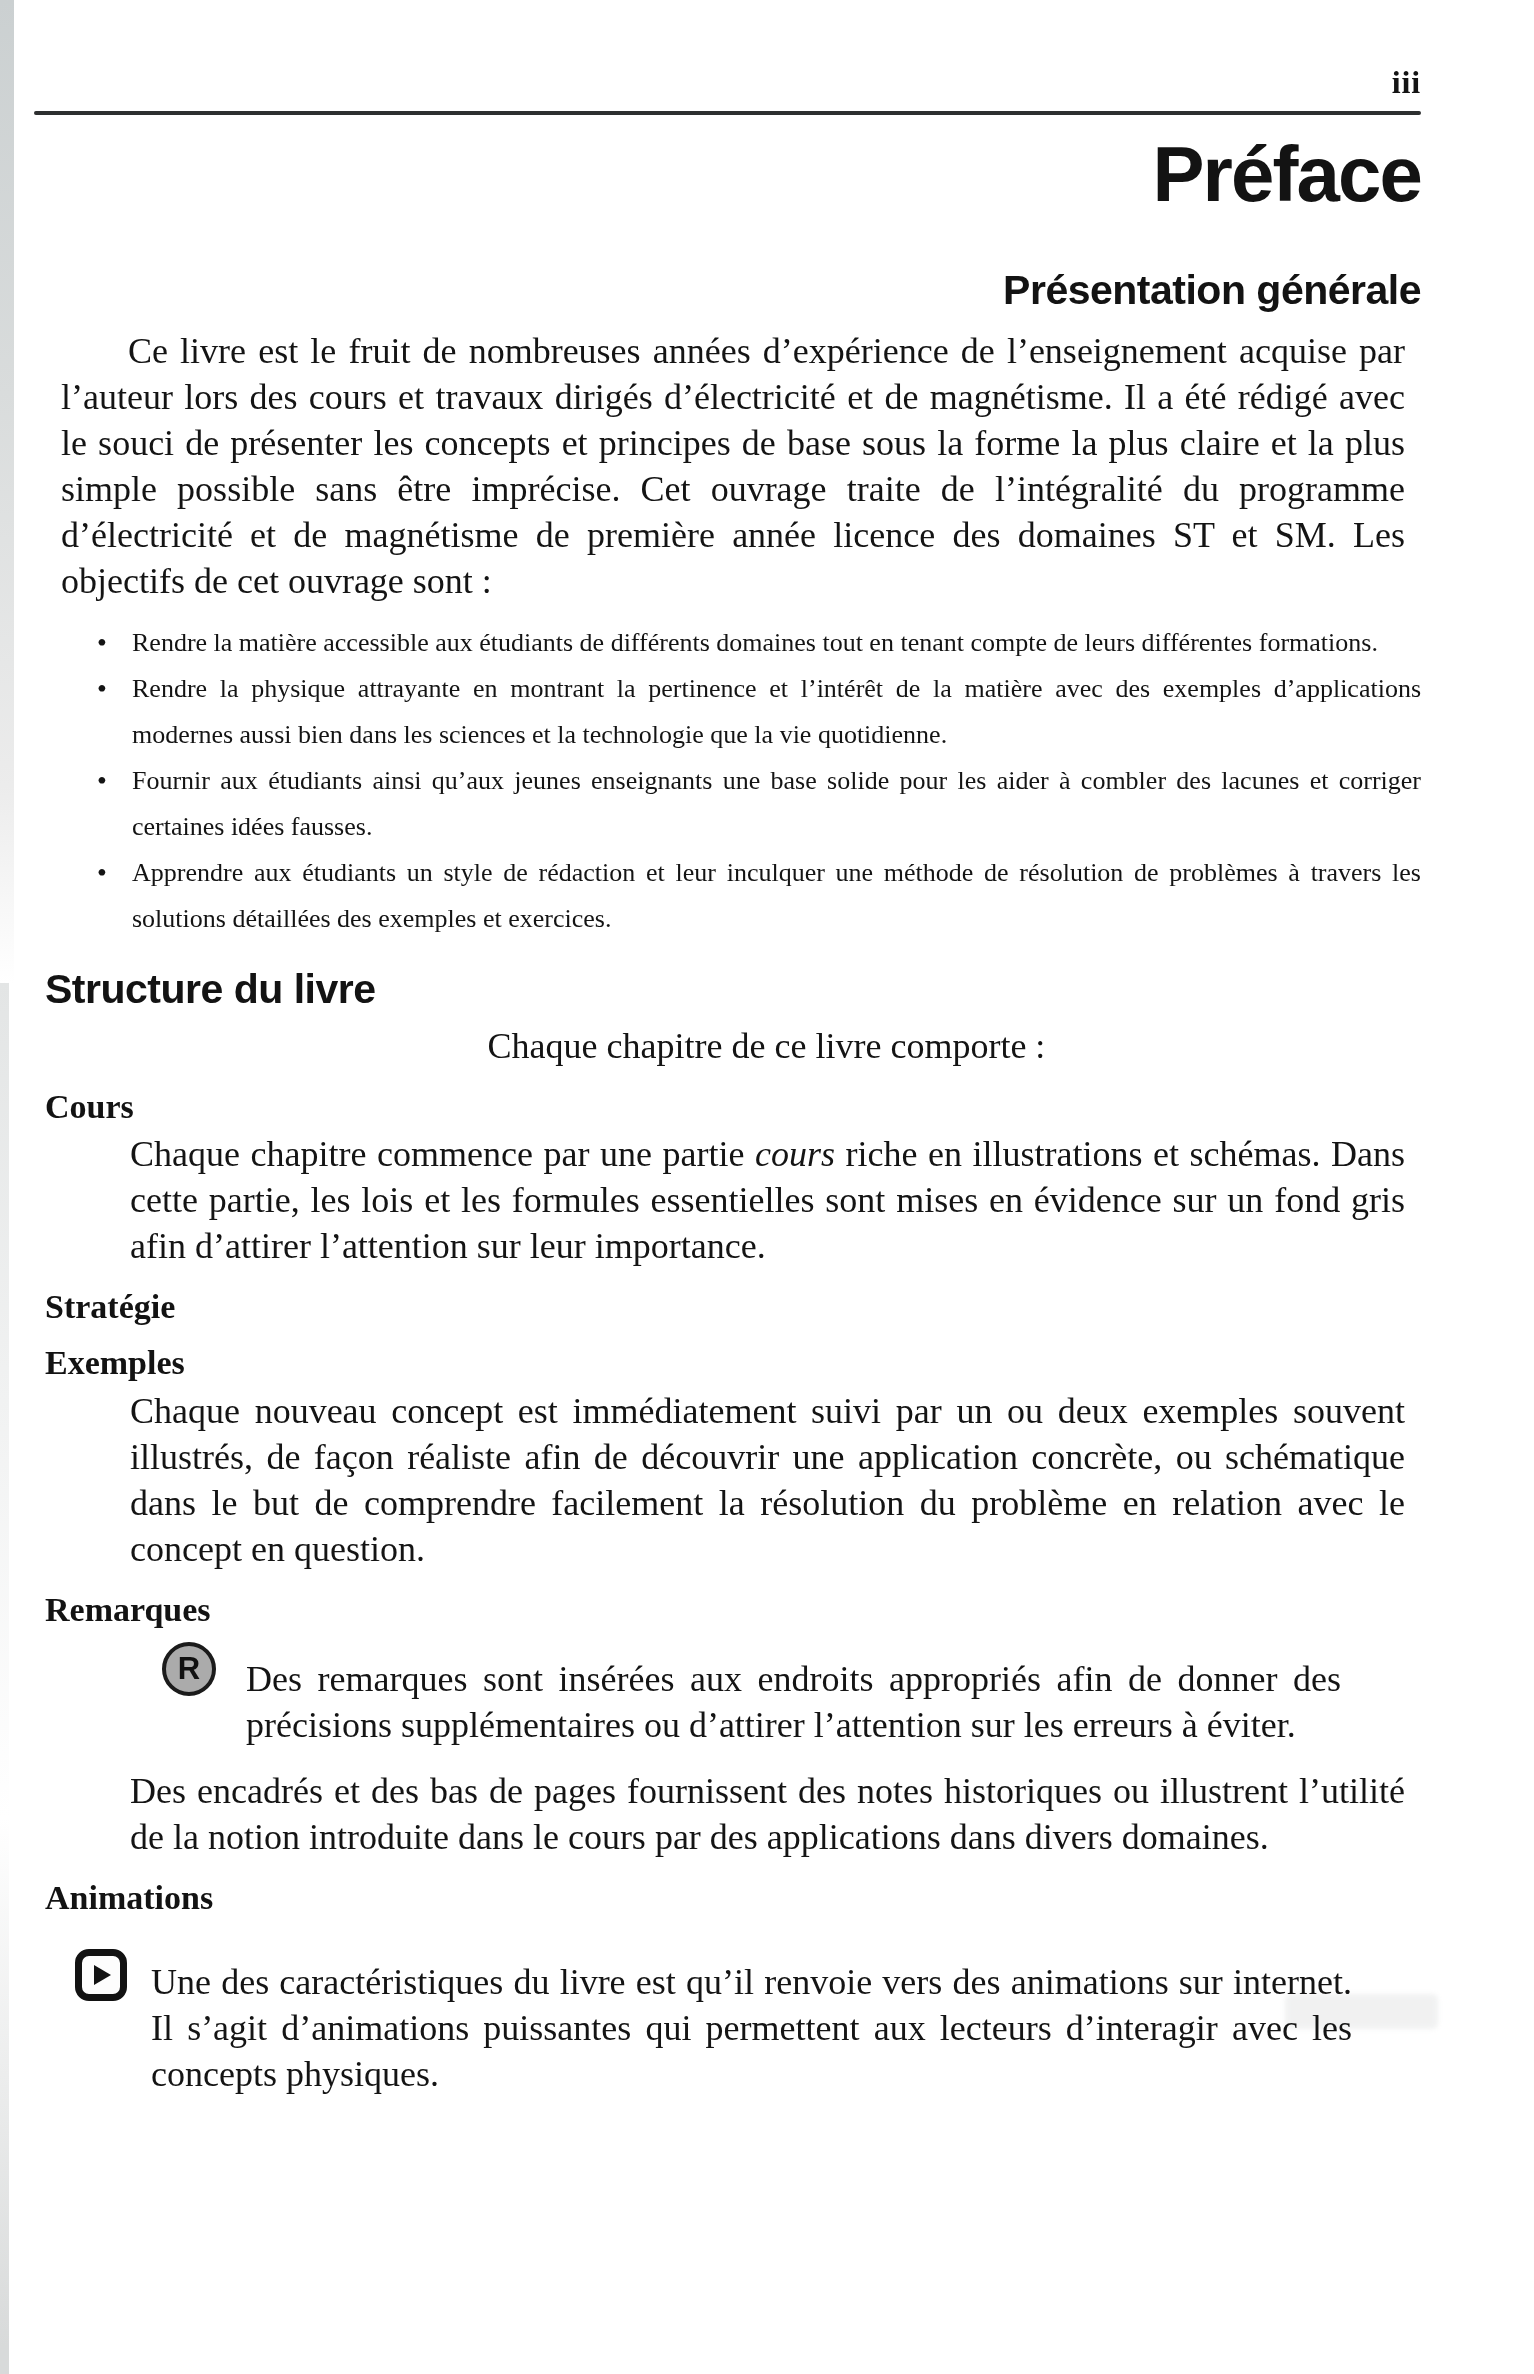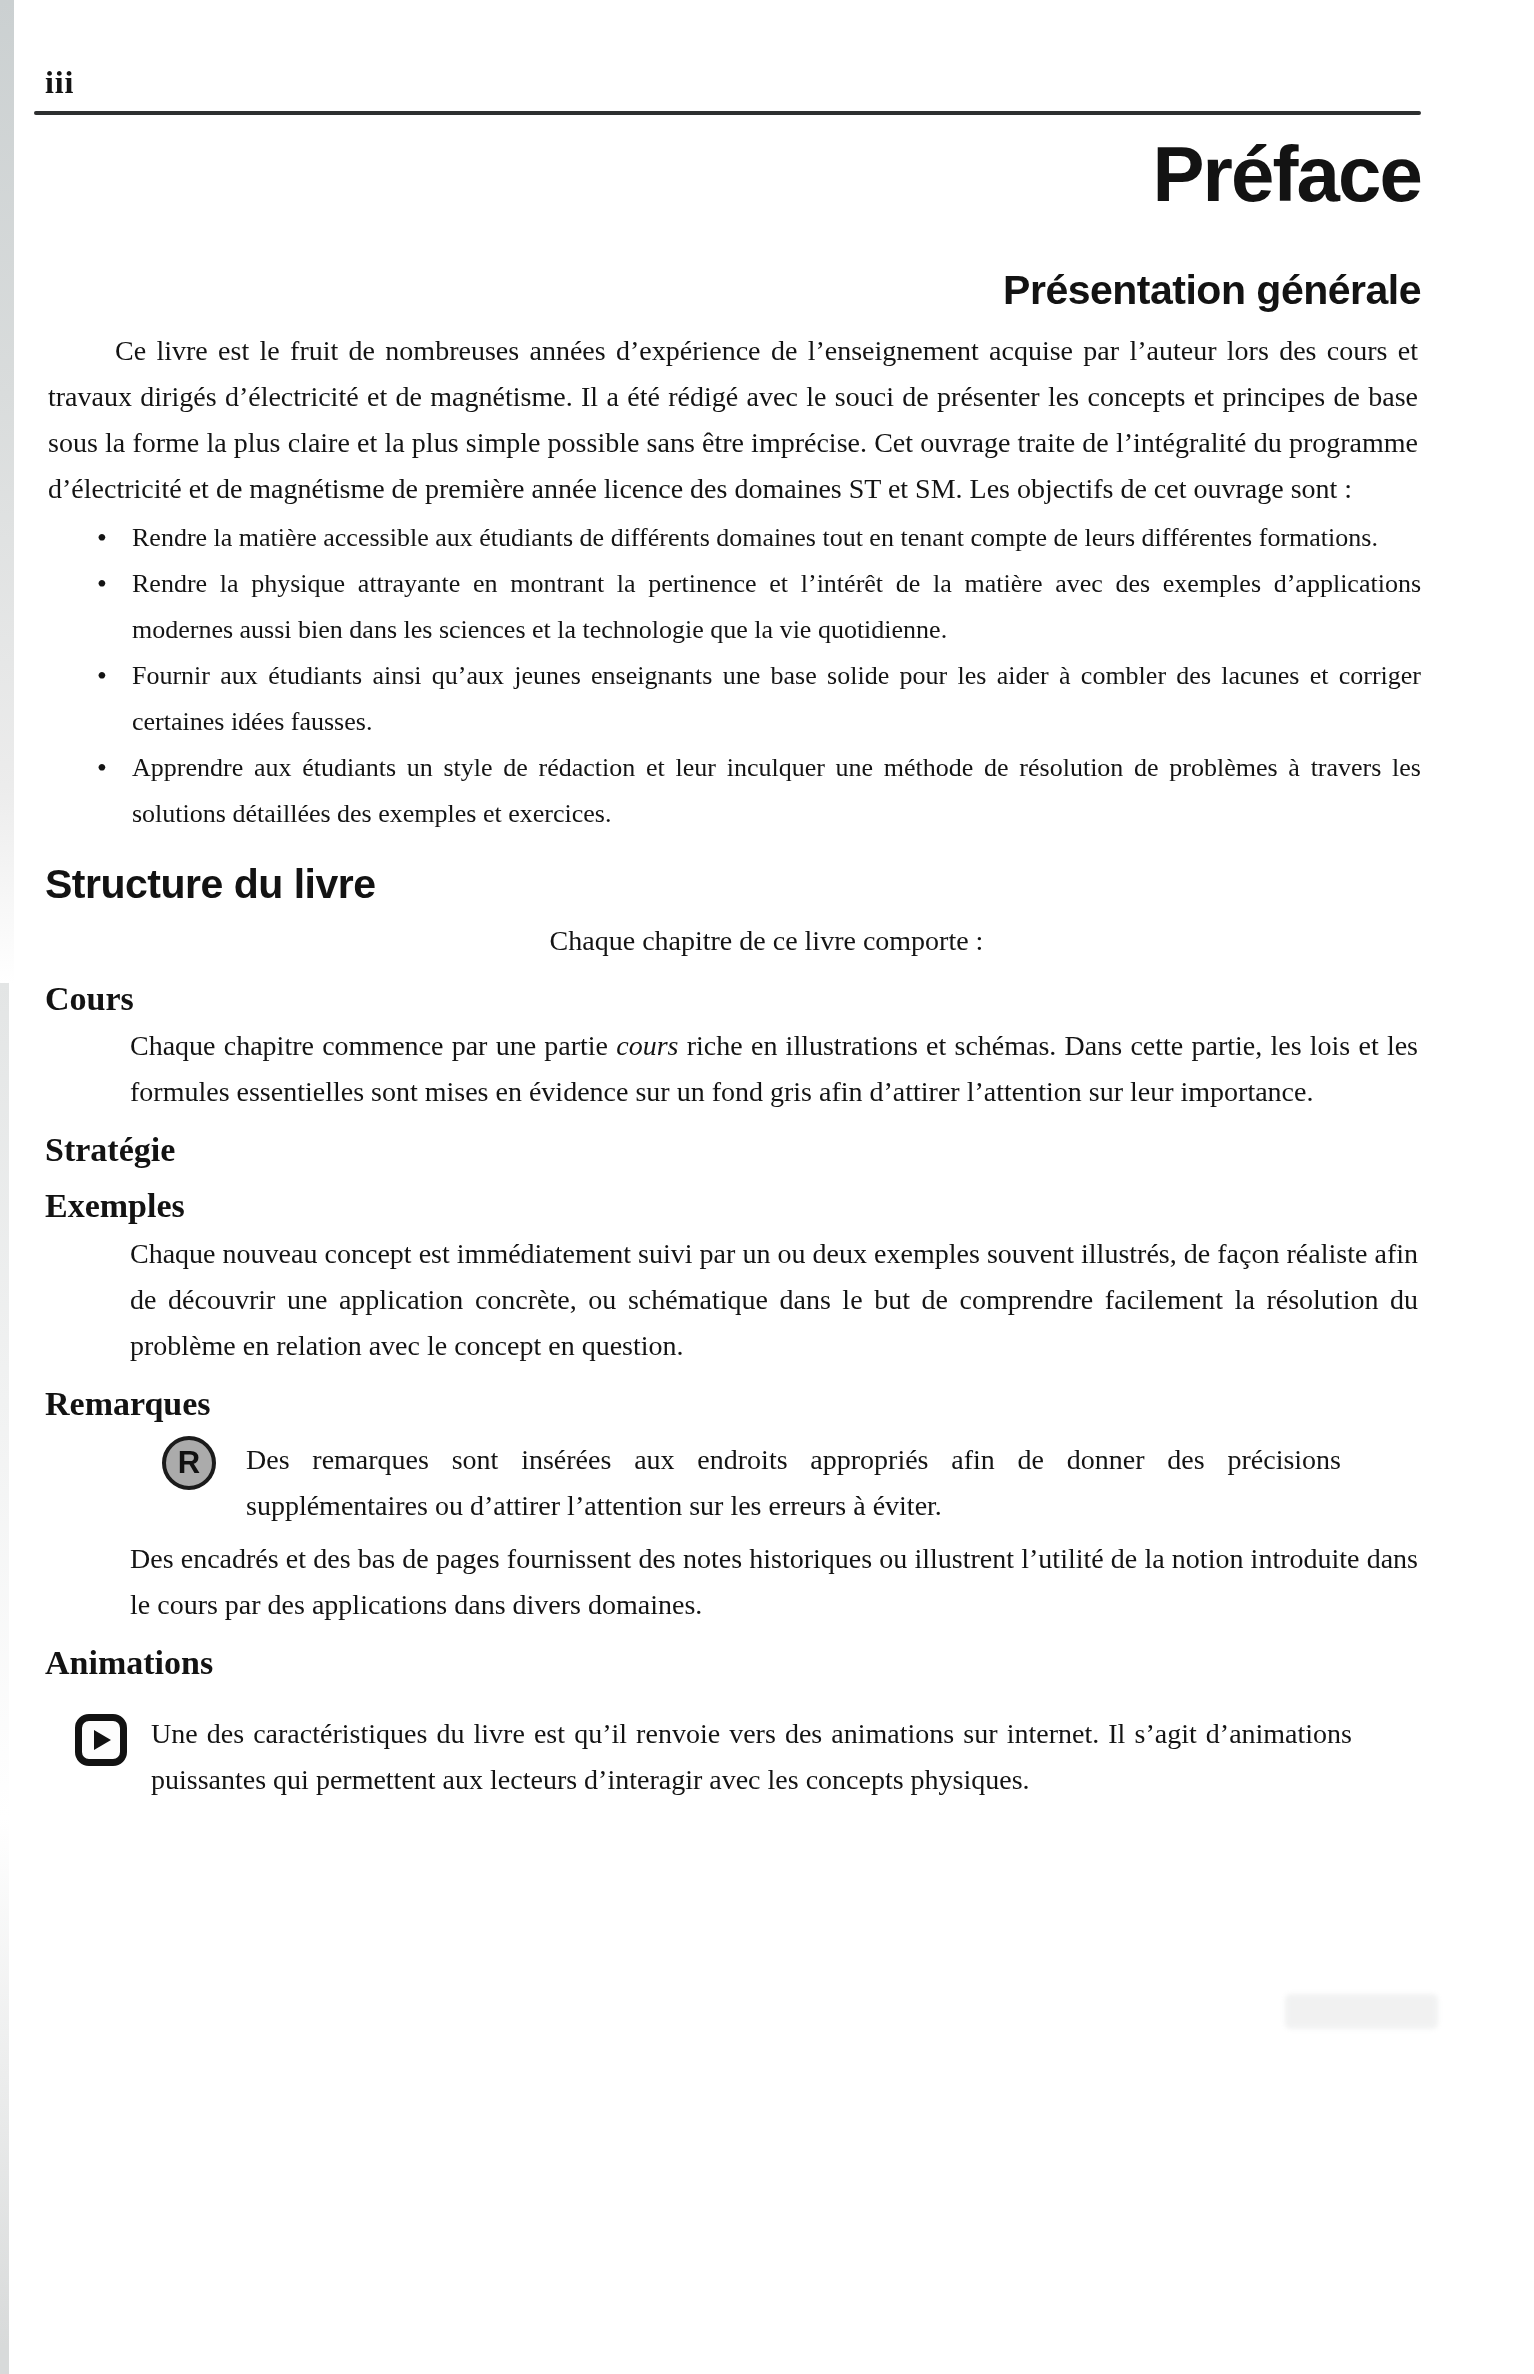"iii" .pagenum { text-align: none -> right }
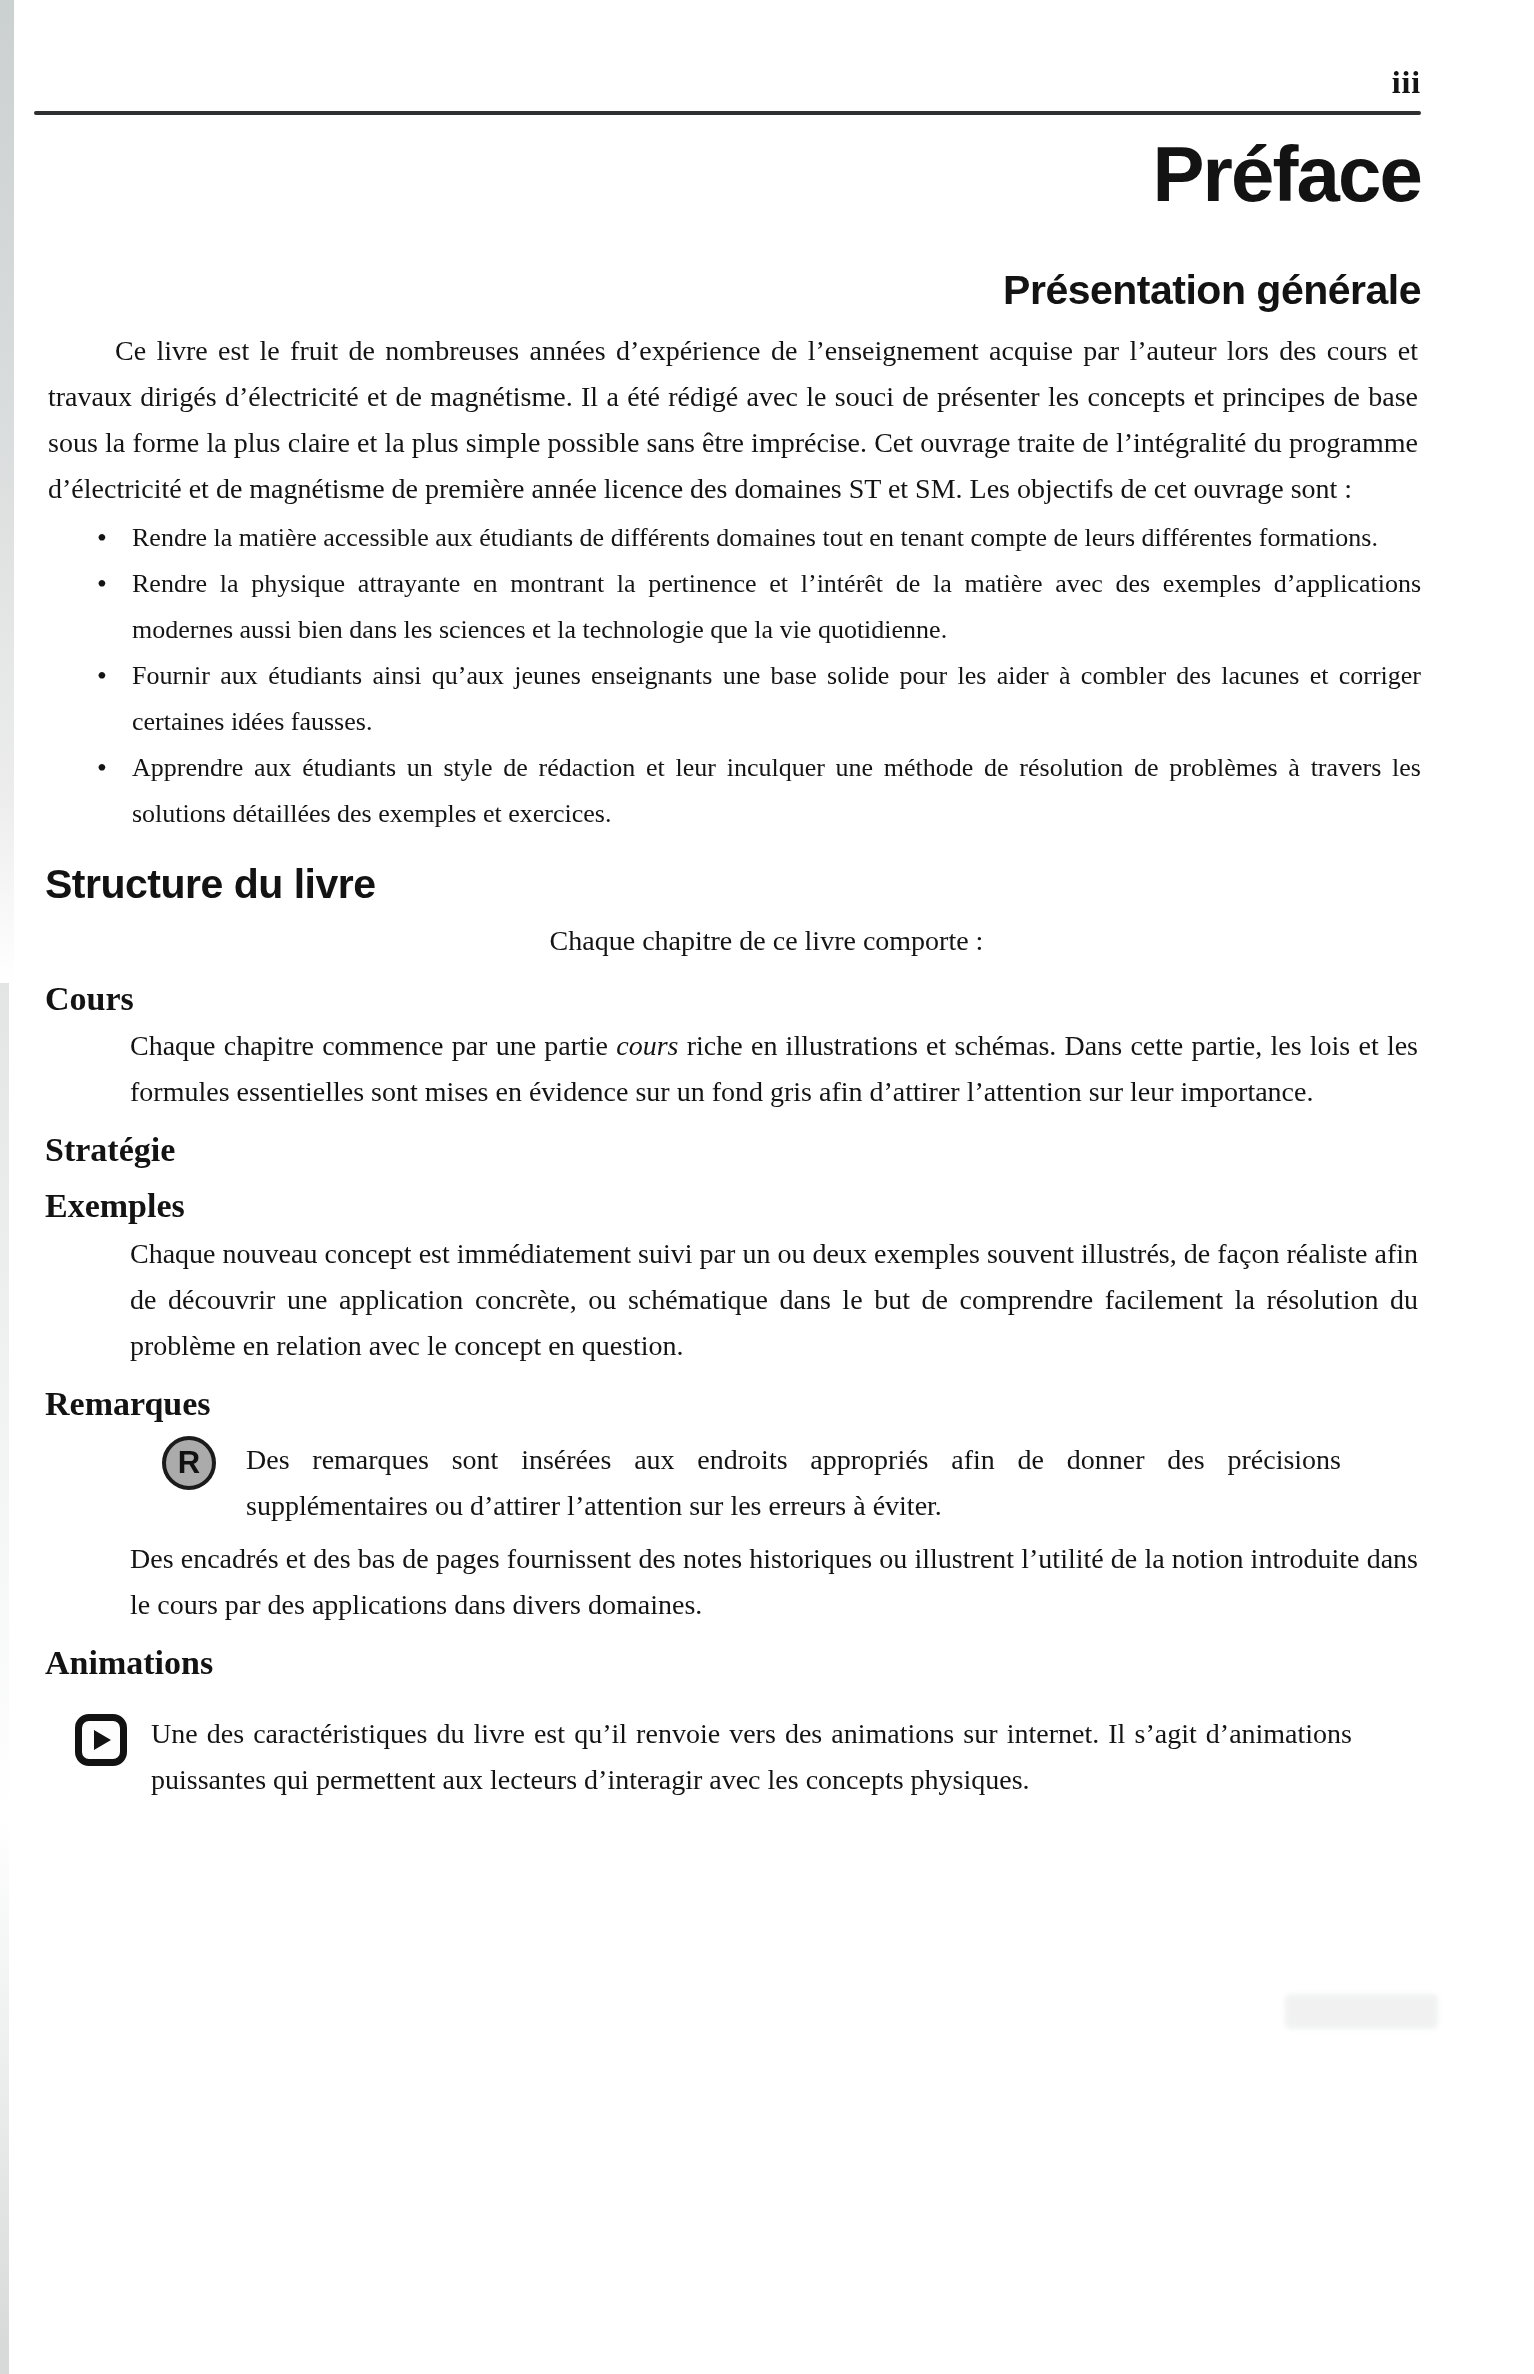"Ce livre est le fruit" .body-text { font-size: 28px -> 36px; margin: 3px -> 16px }
